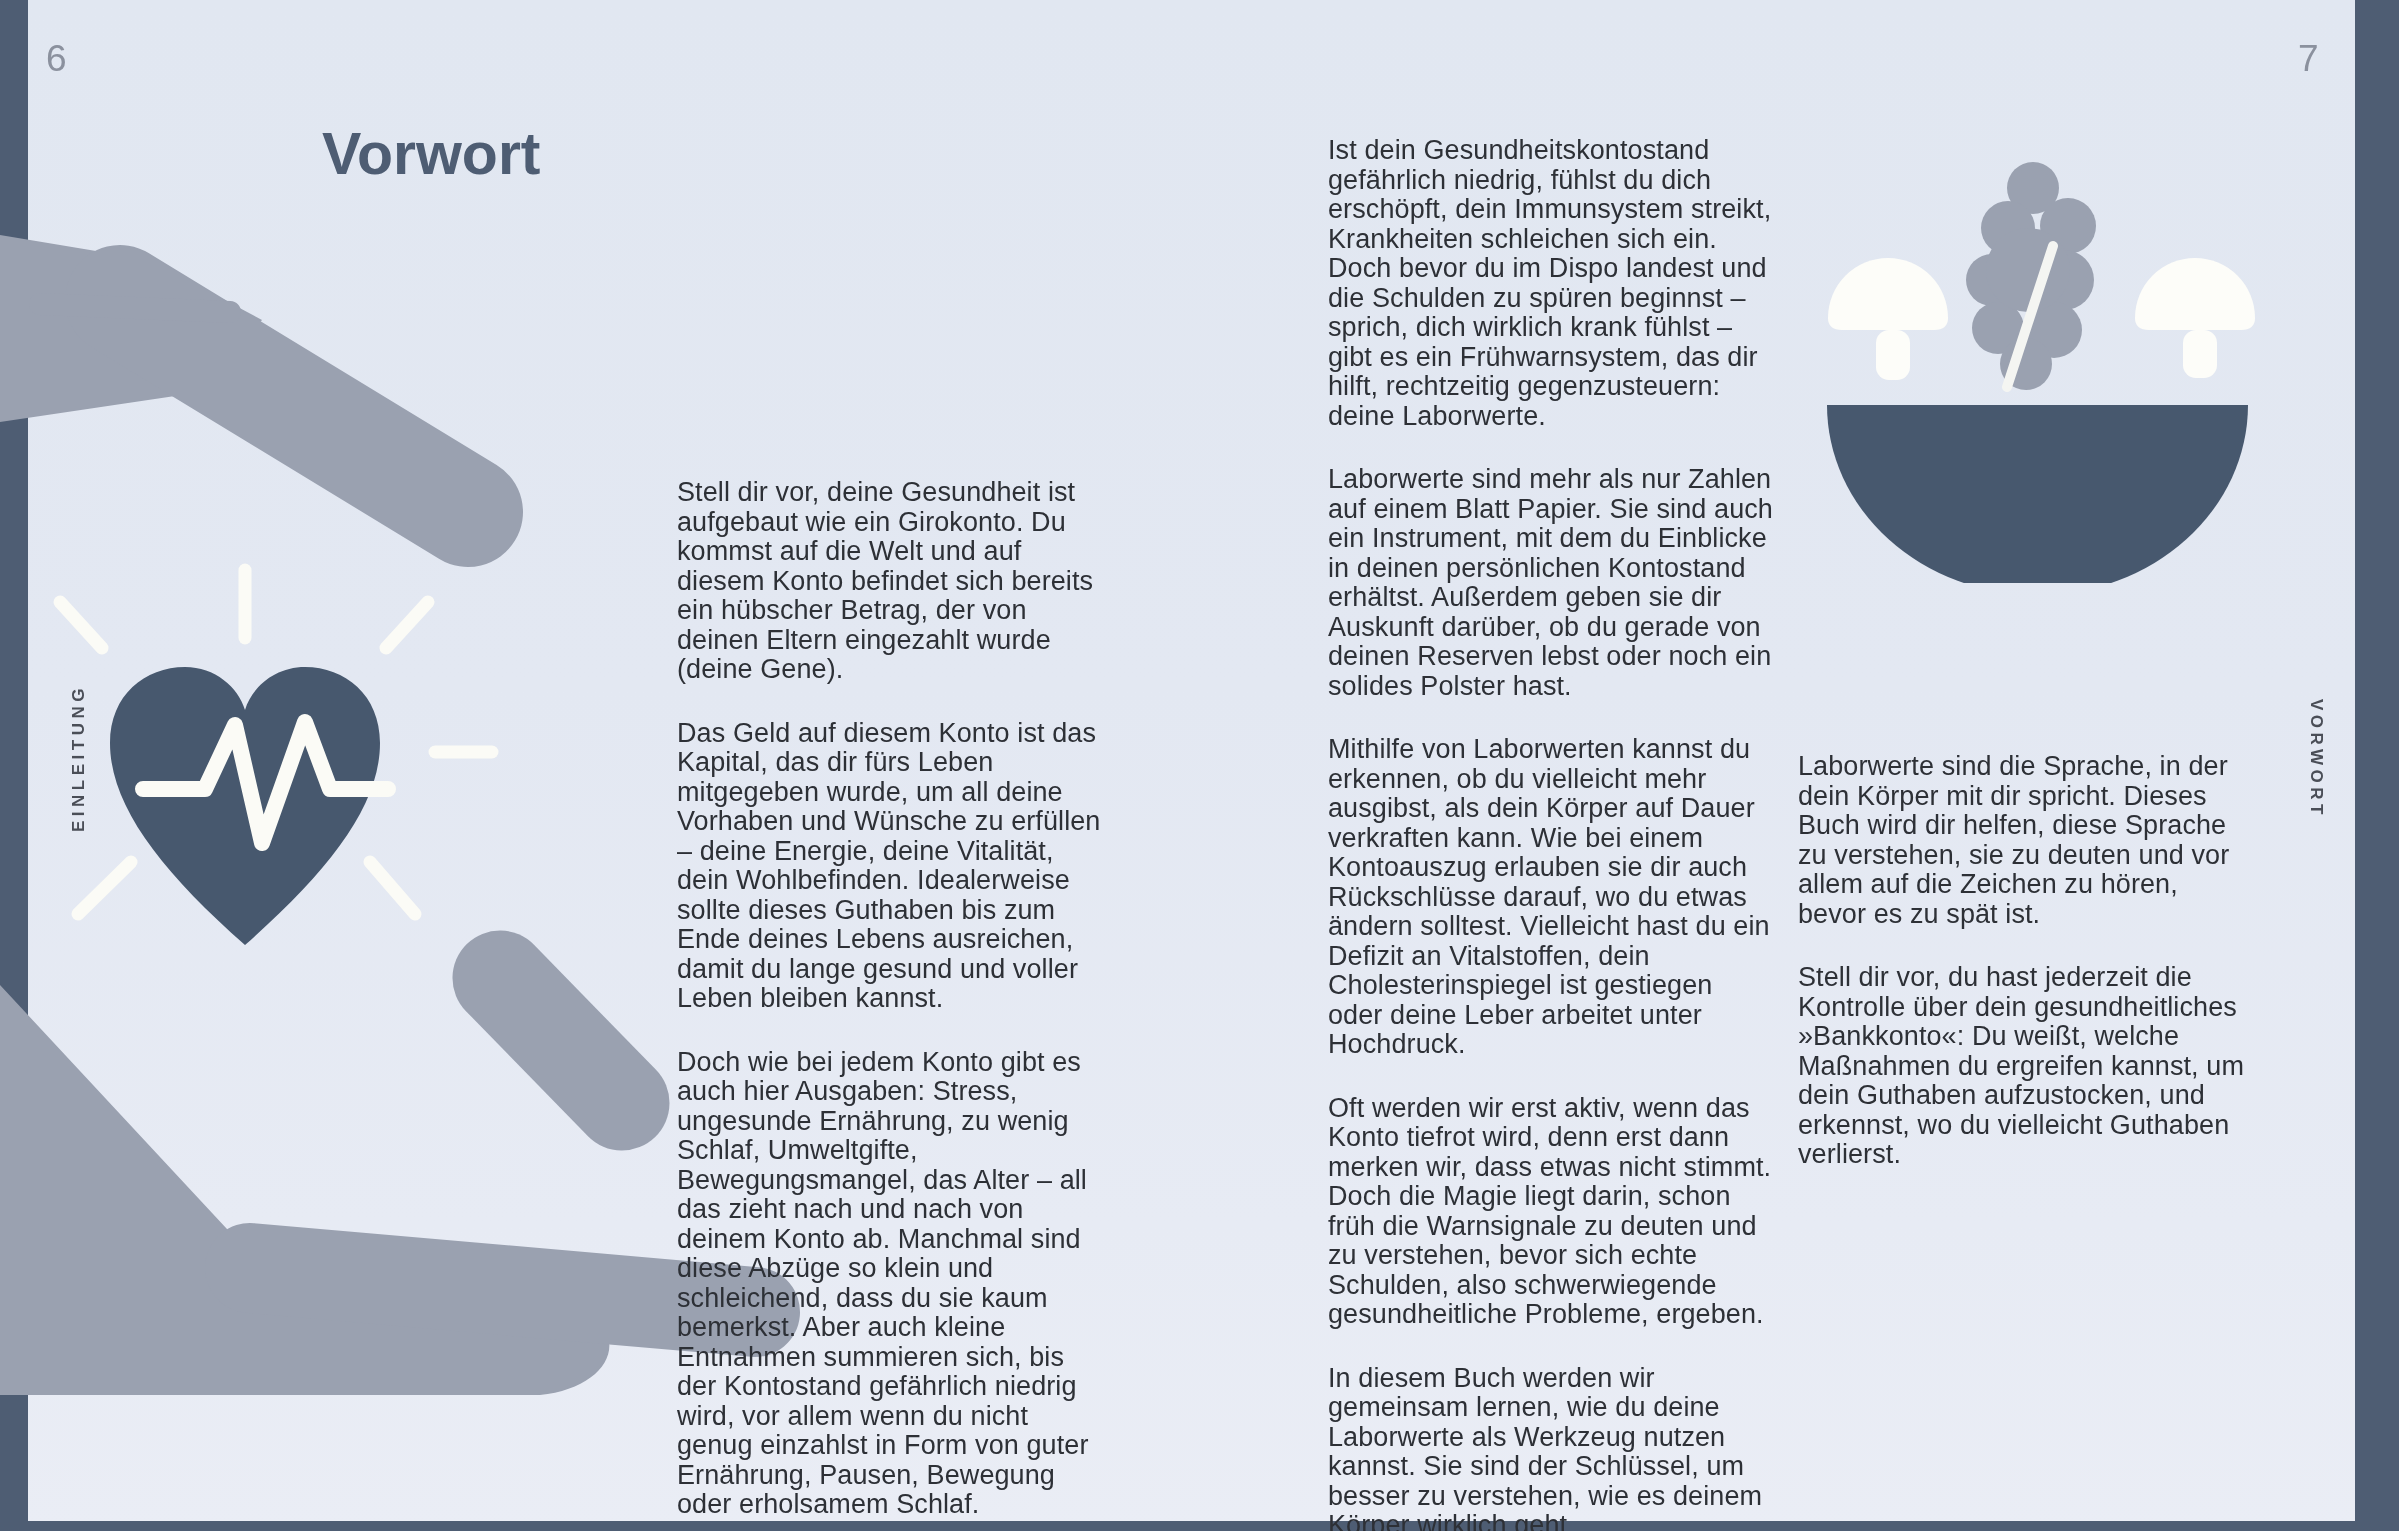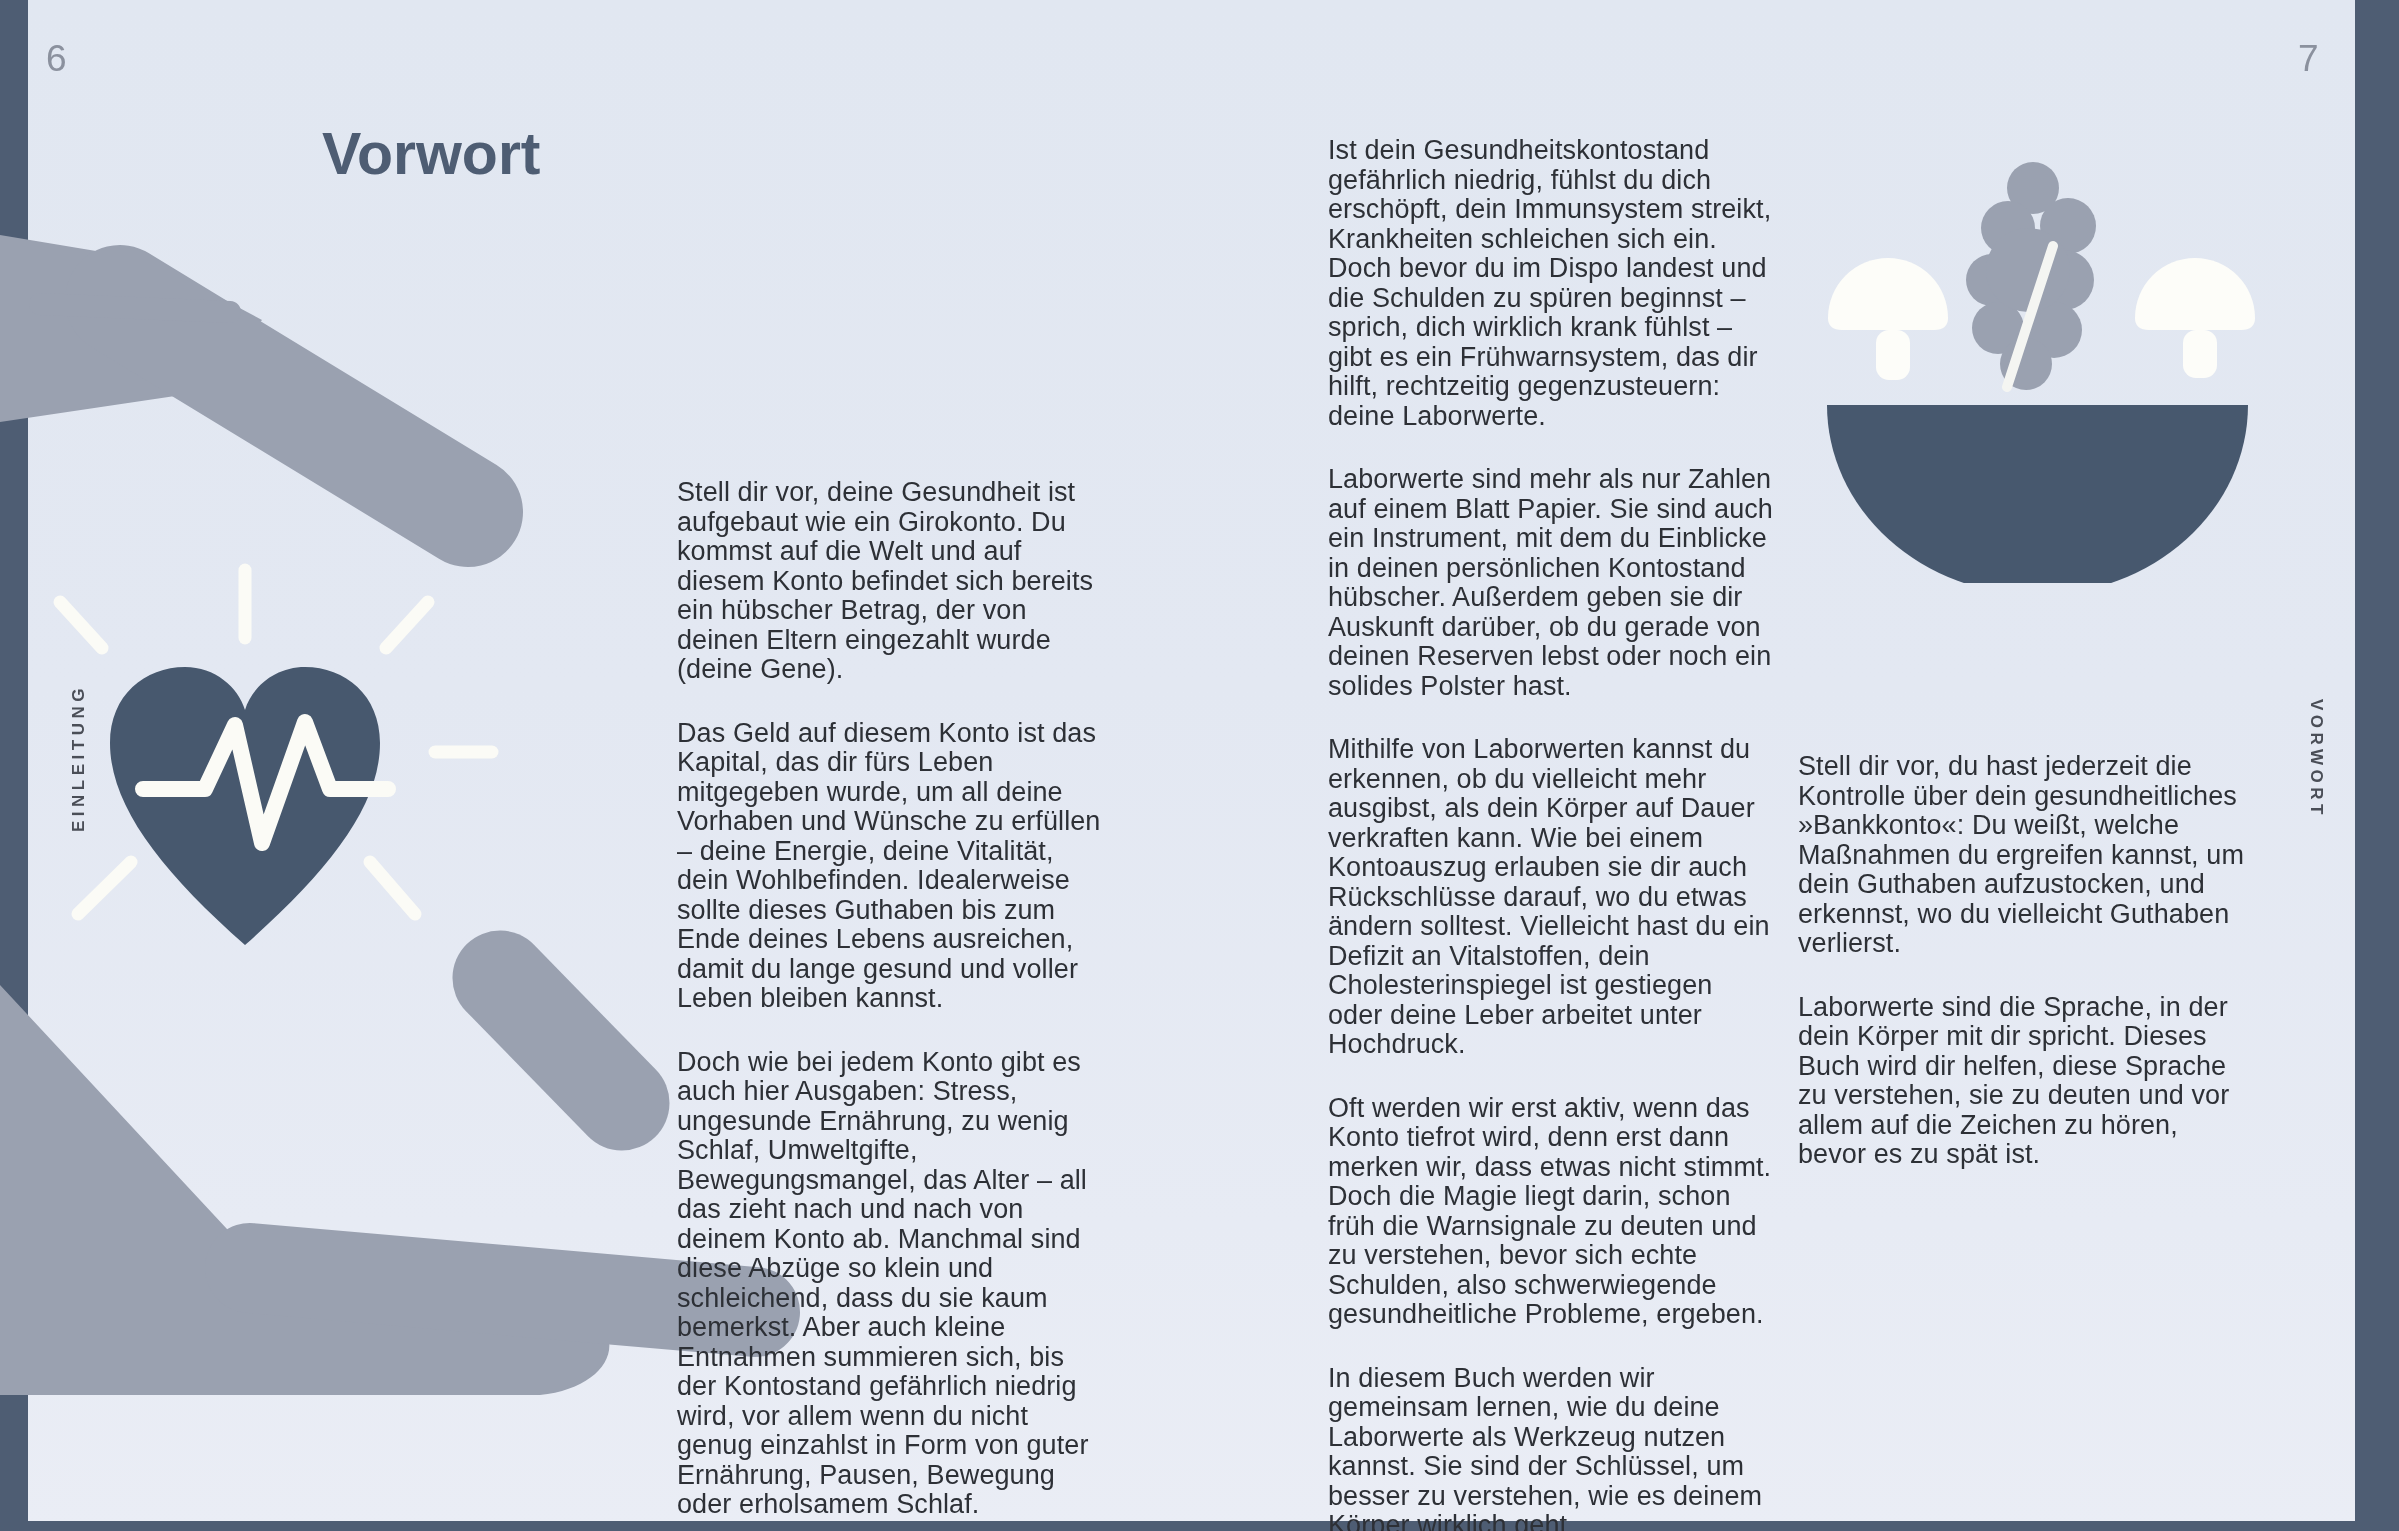"Laborwerte sind mehr als nur" p { text: hübscher -> erhältst }
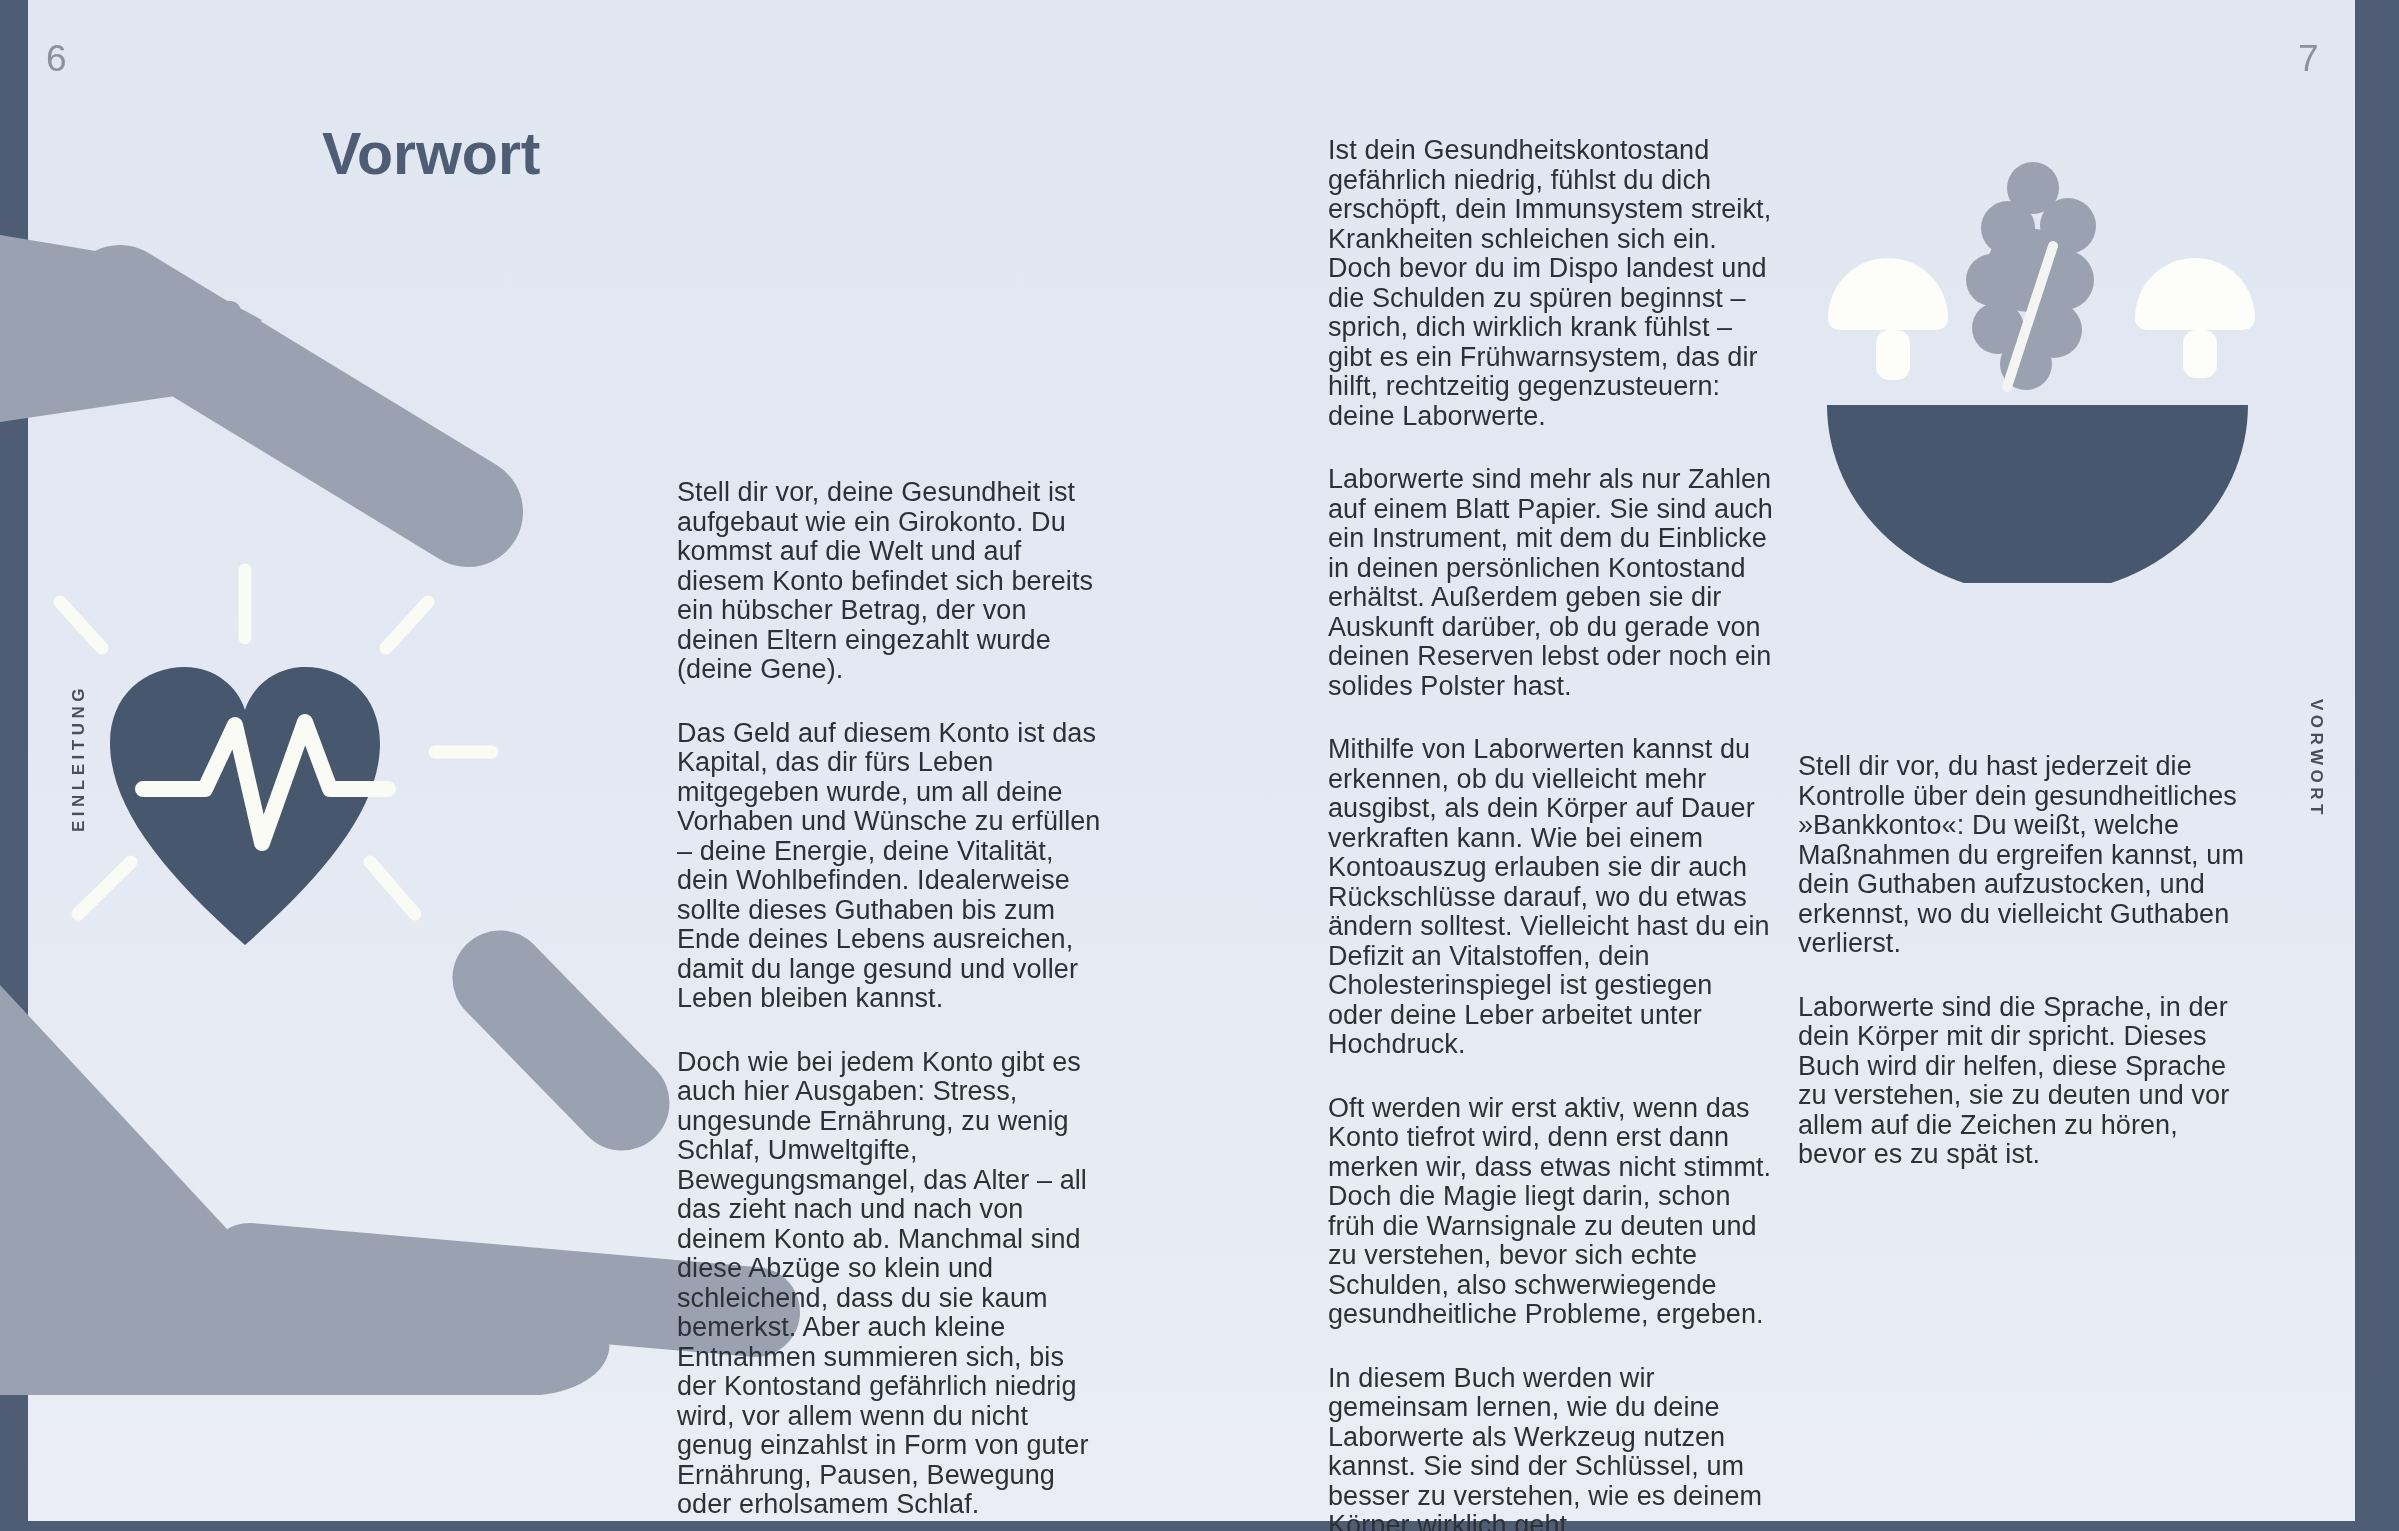"Stell dir vor, du hast" p { order: before "Laborwerte sind die Sprache, in" -> after "Laborwerte sind die Sprache, in" }
